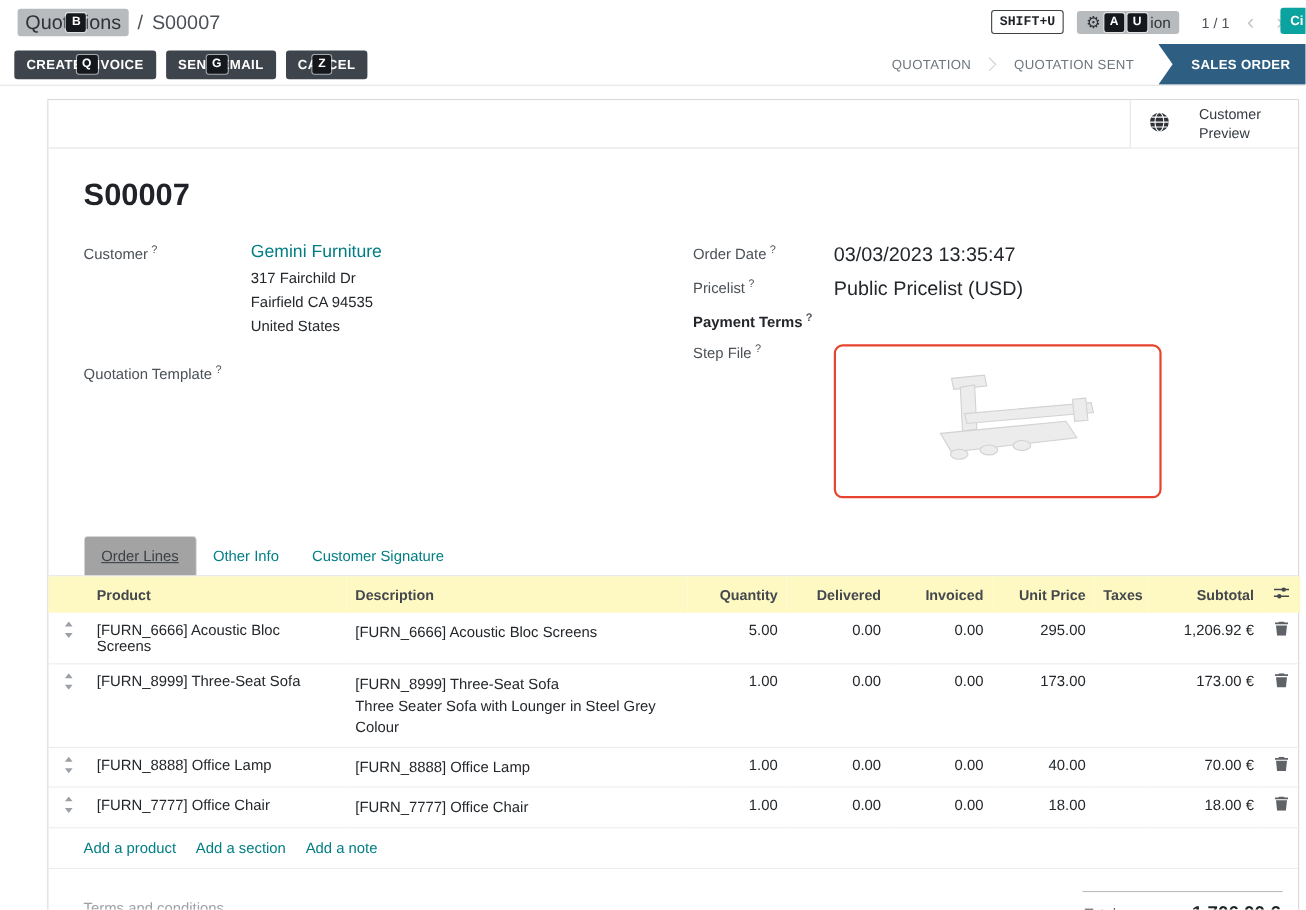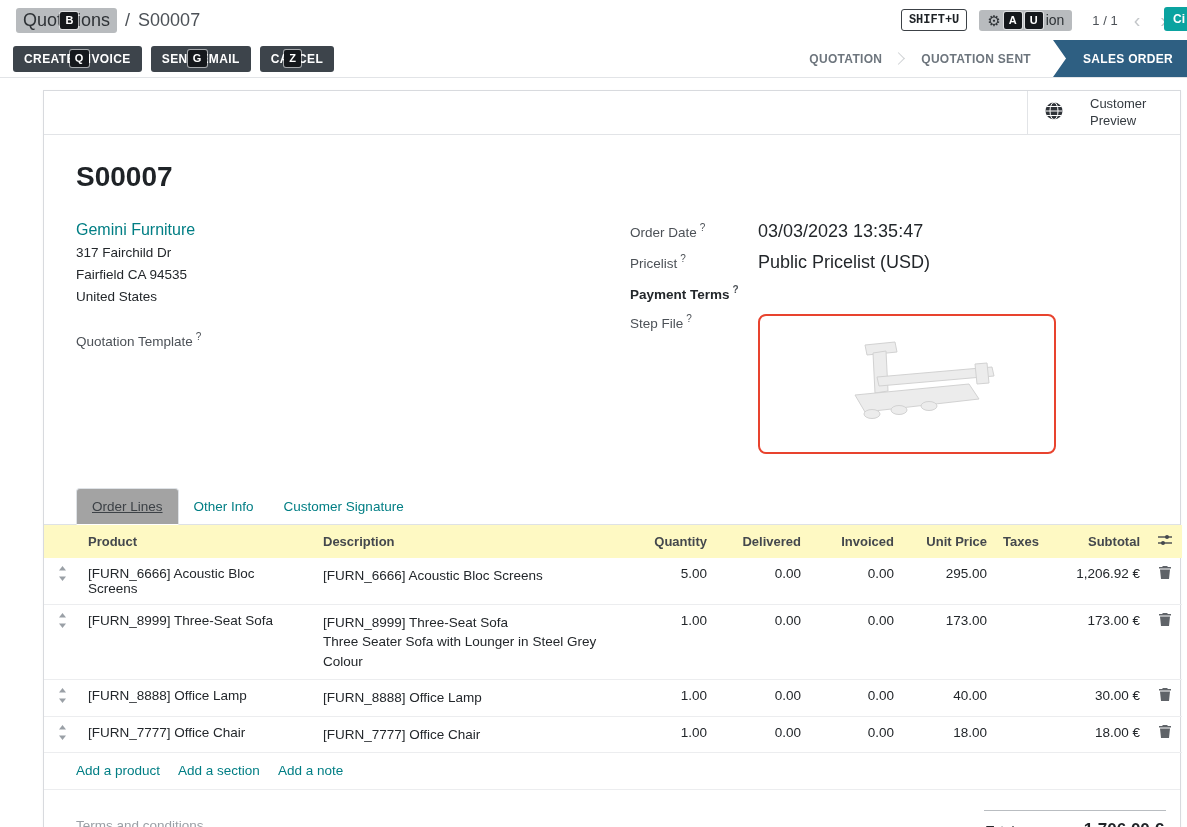"QUOTATION" .stage { font-weight: 700 -> 400 }
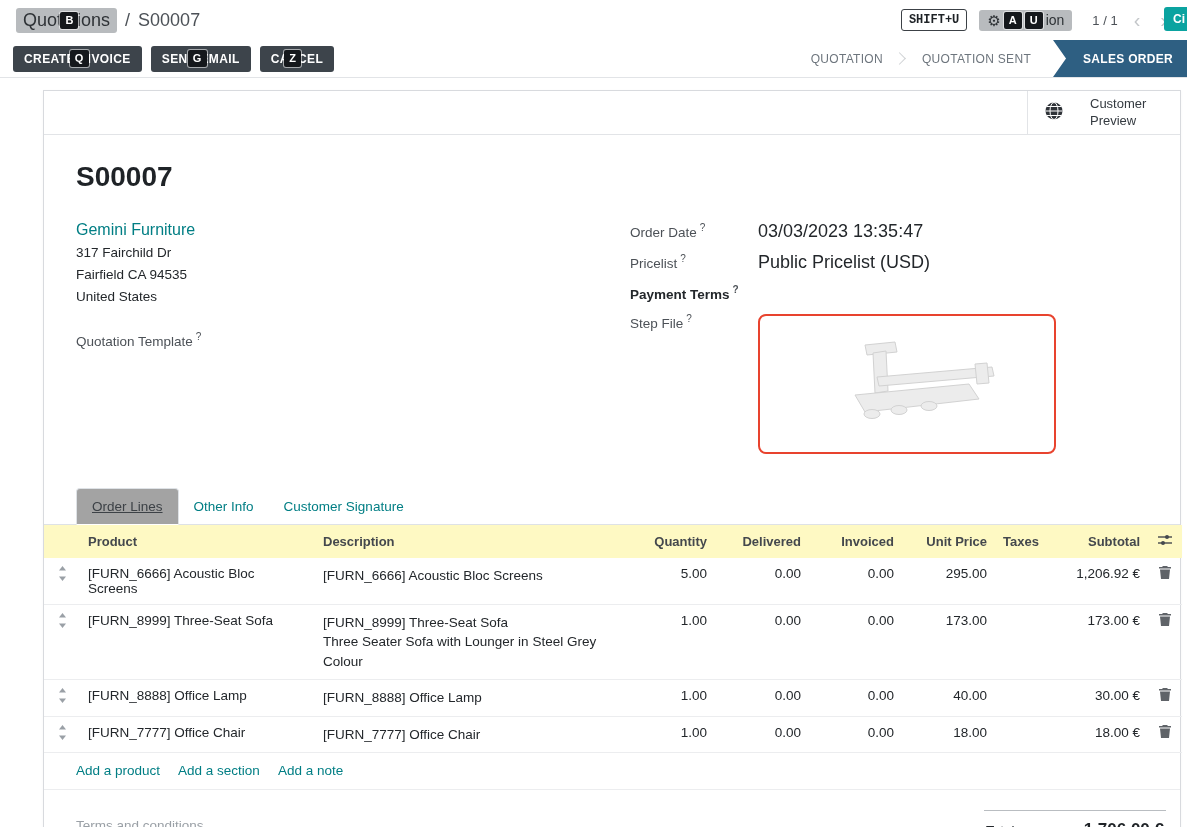"Customer ?" div.flabel { html: none -> <div> <span>Customer</span><sup>?</sup> </div> }
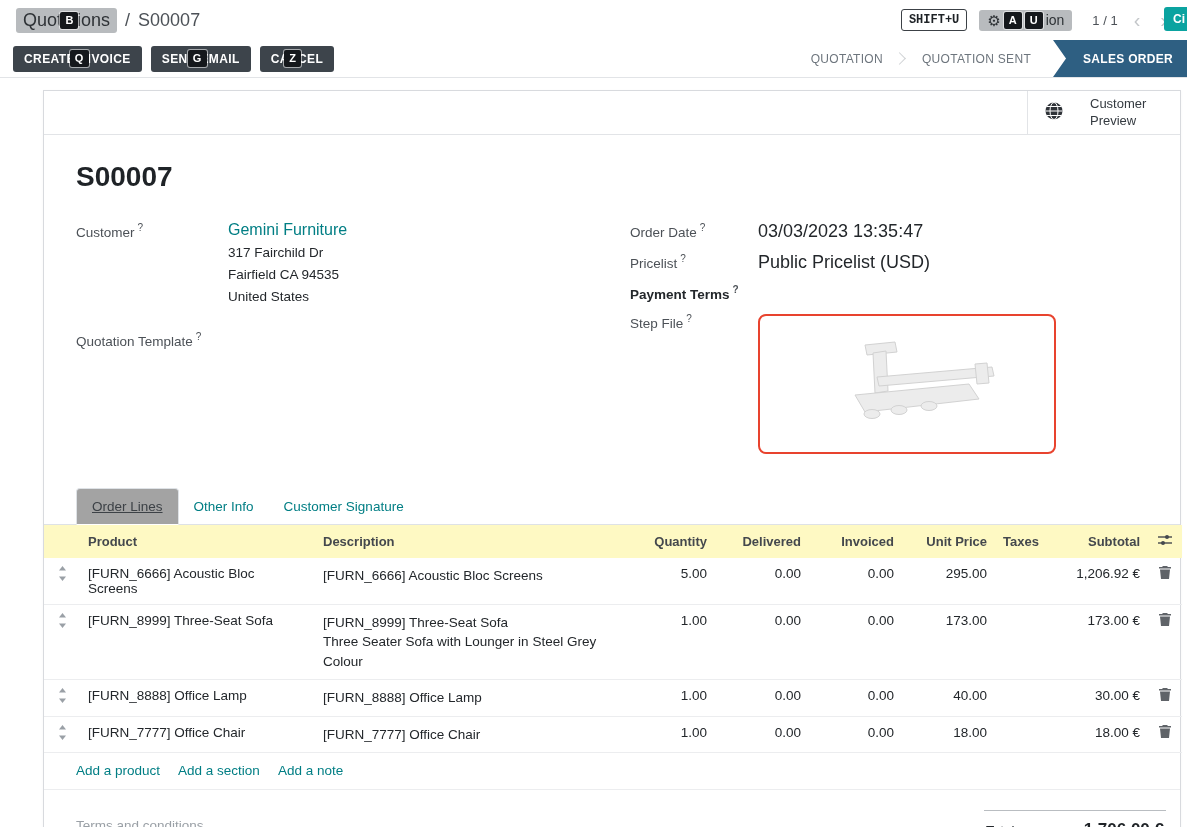"30.00 €" td.num { text: 30.00 -> 70.00 }
